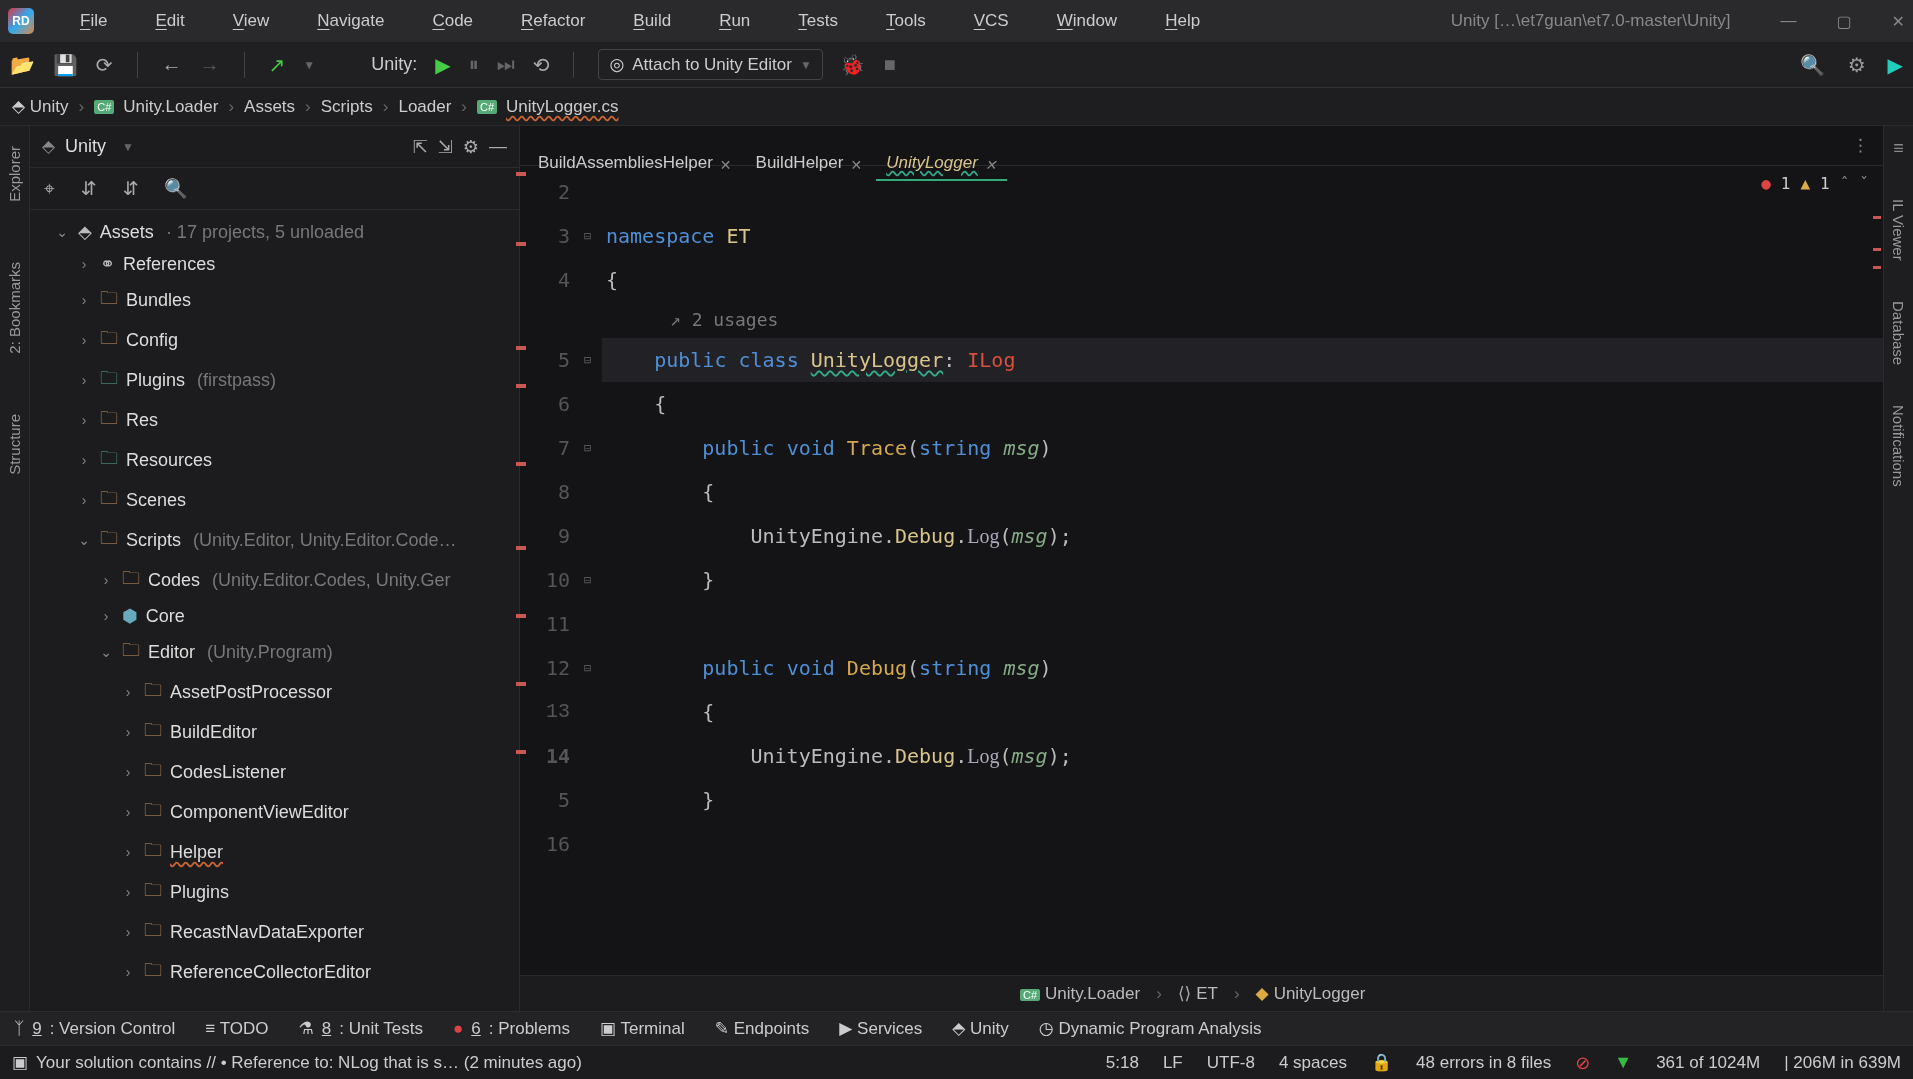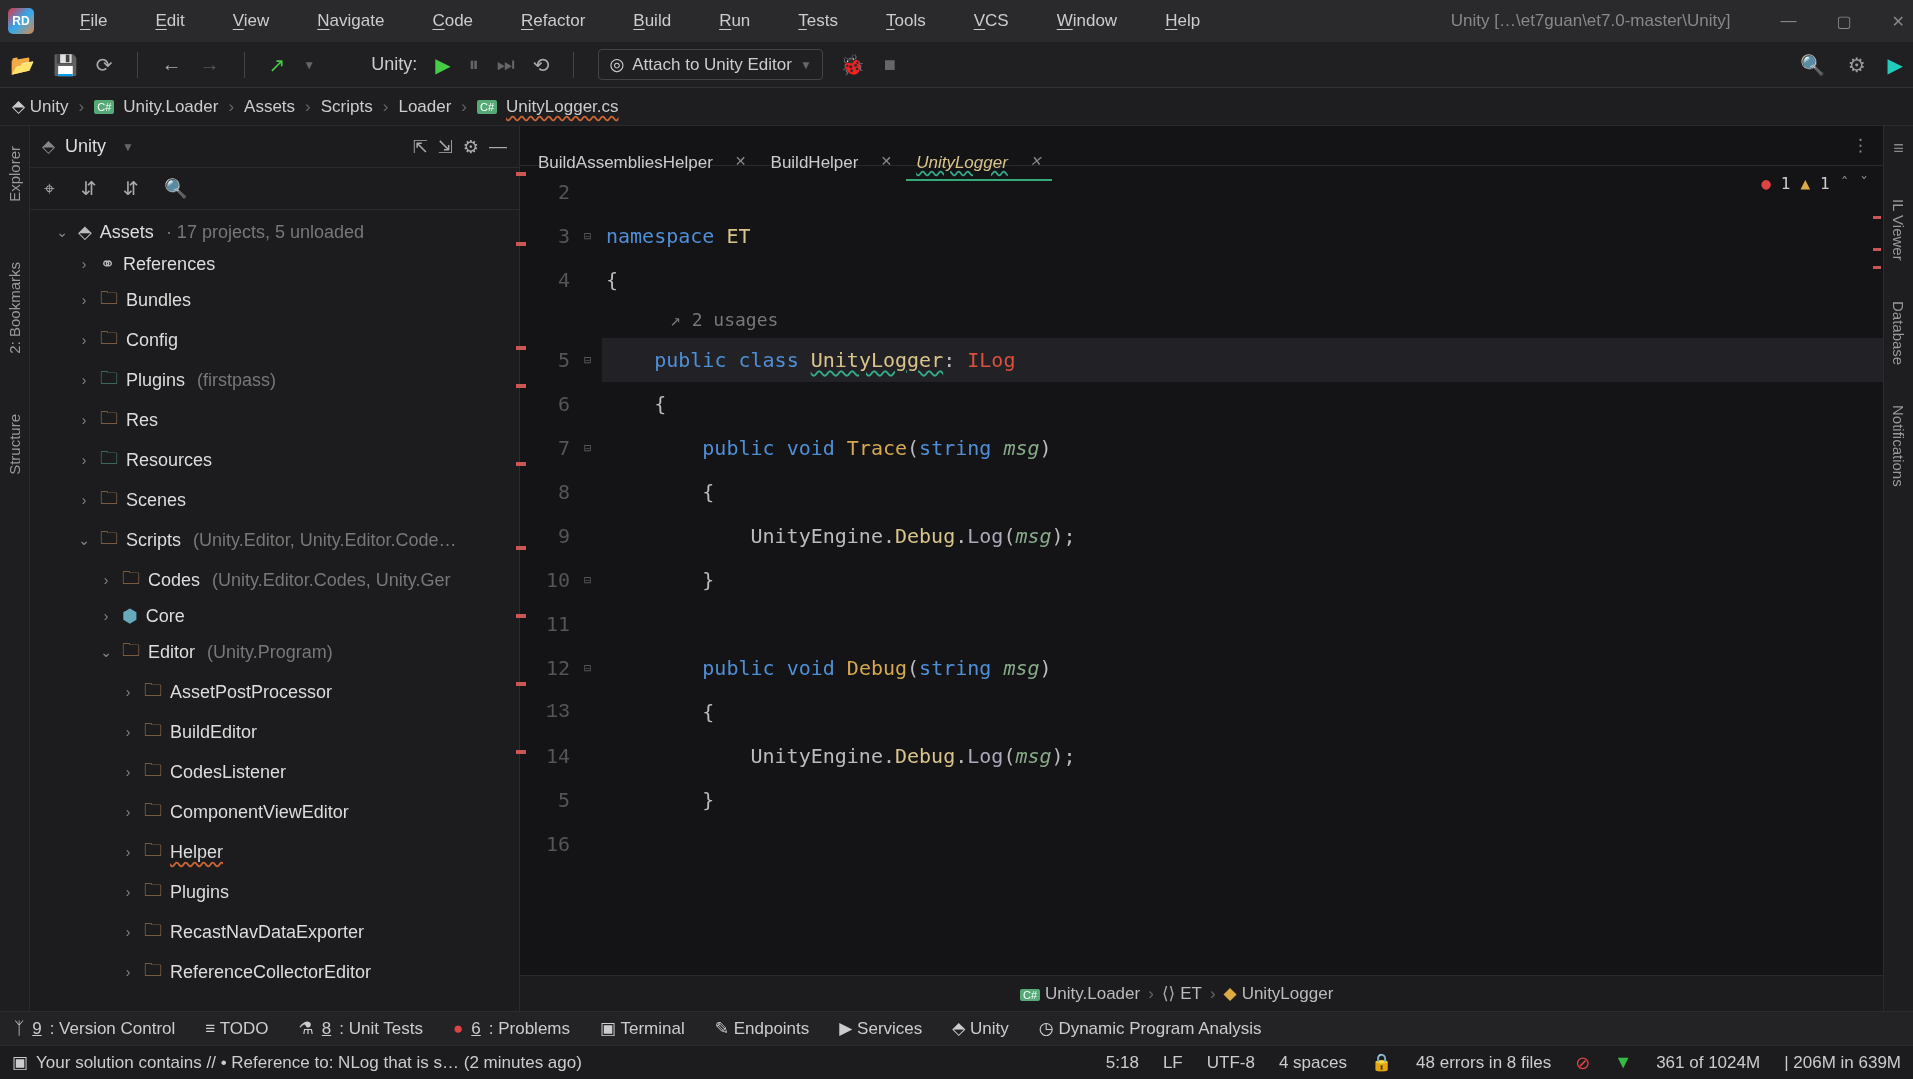"BuildAssembliesHelper" .tab { align-items: flex-start -> flex-end; gap: 22px -> 7px }
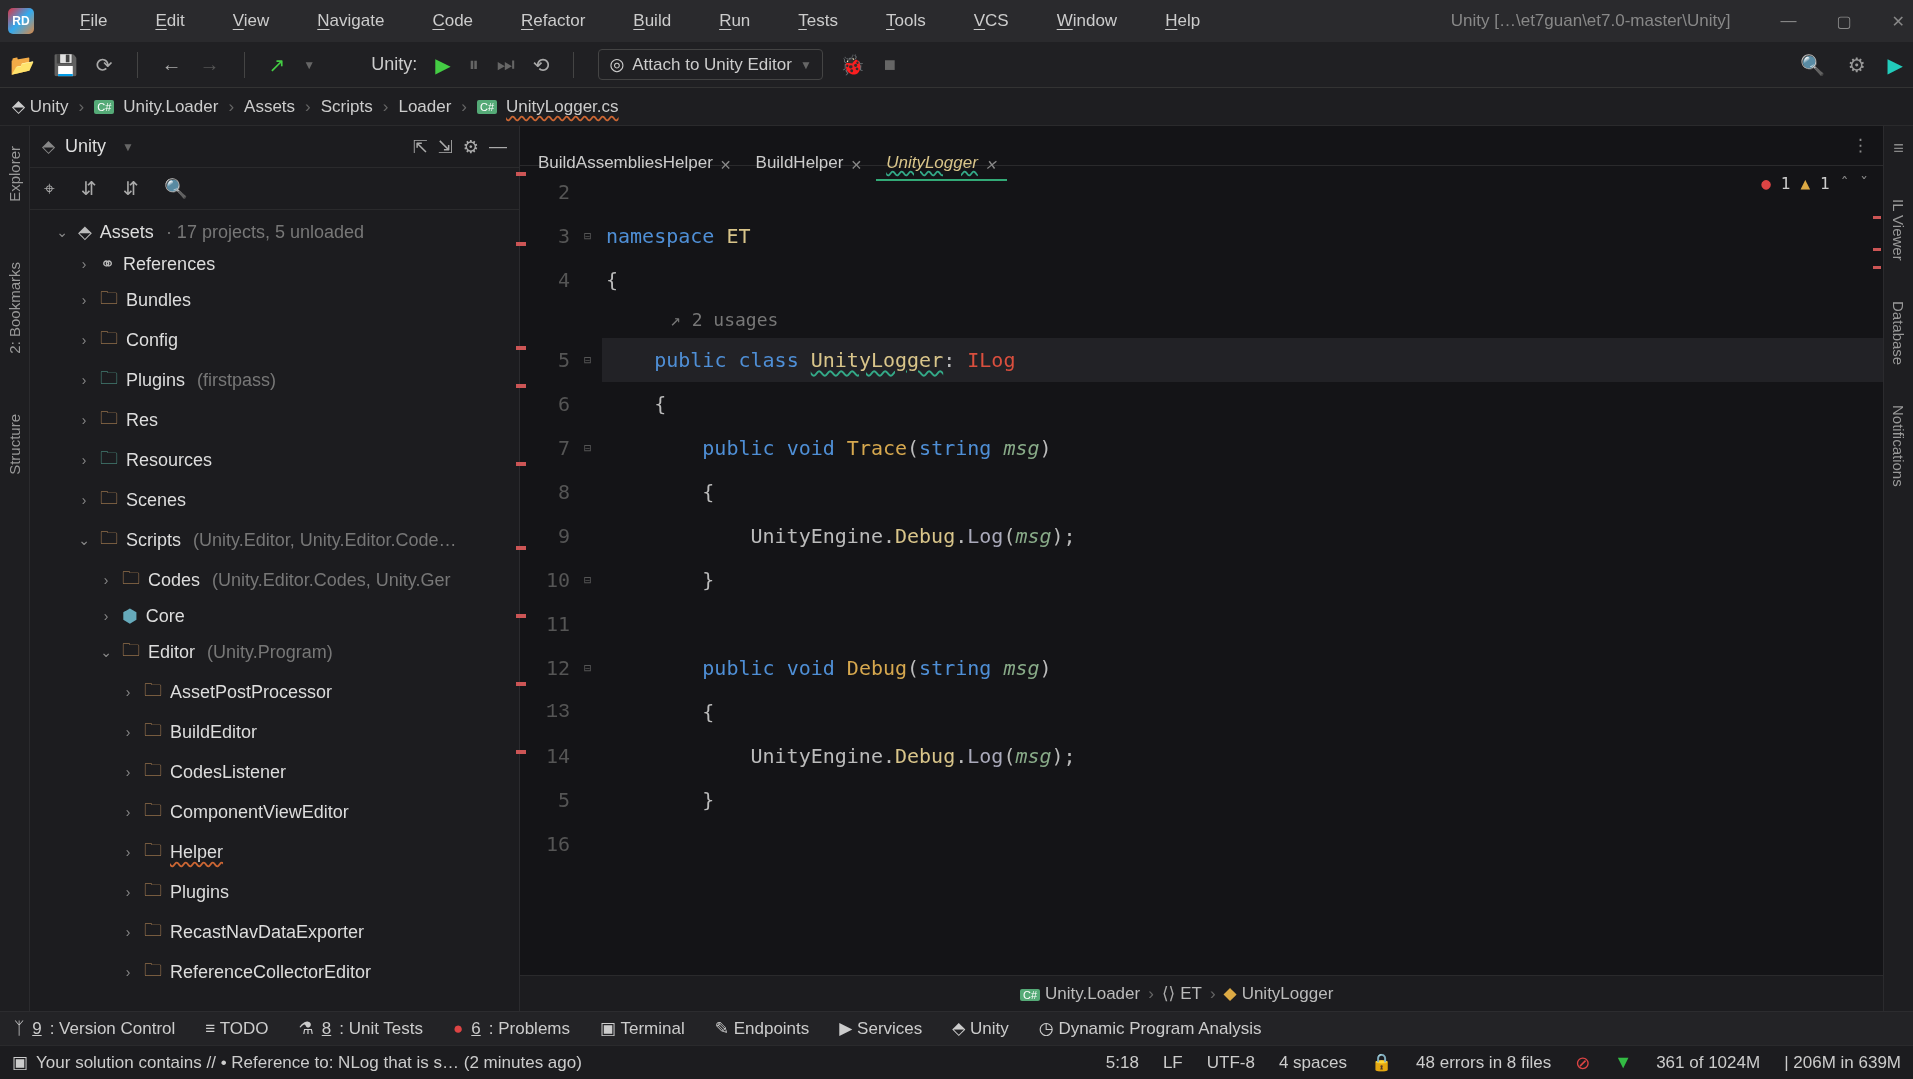"Log" .ident { font-family: none -> Liberation Serif, serif }
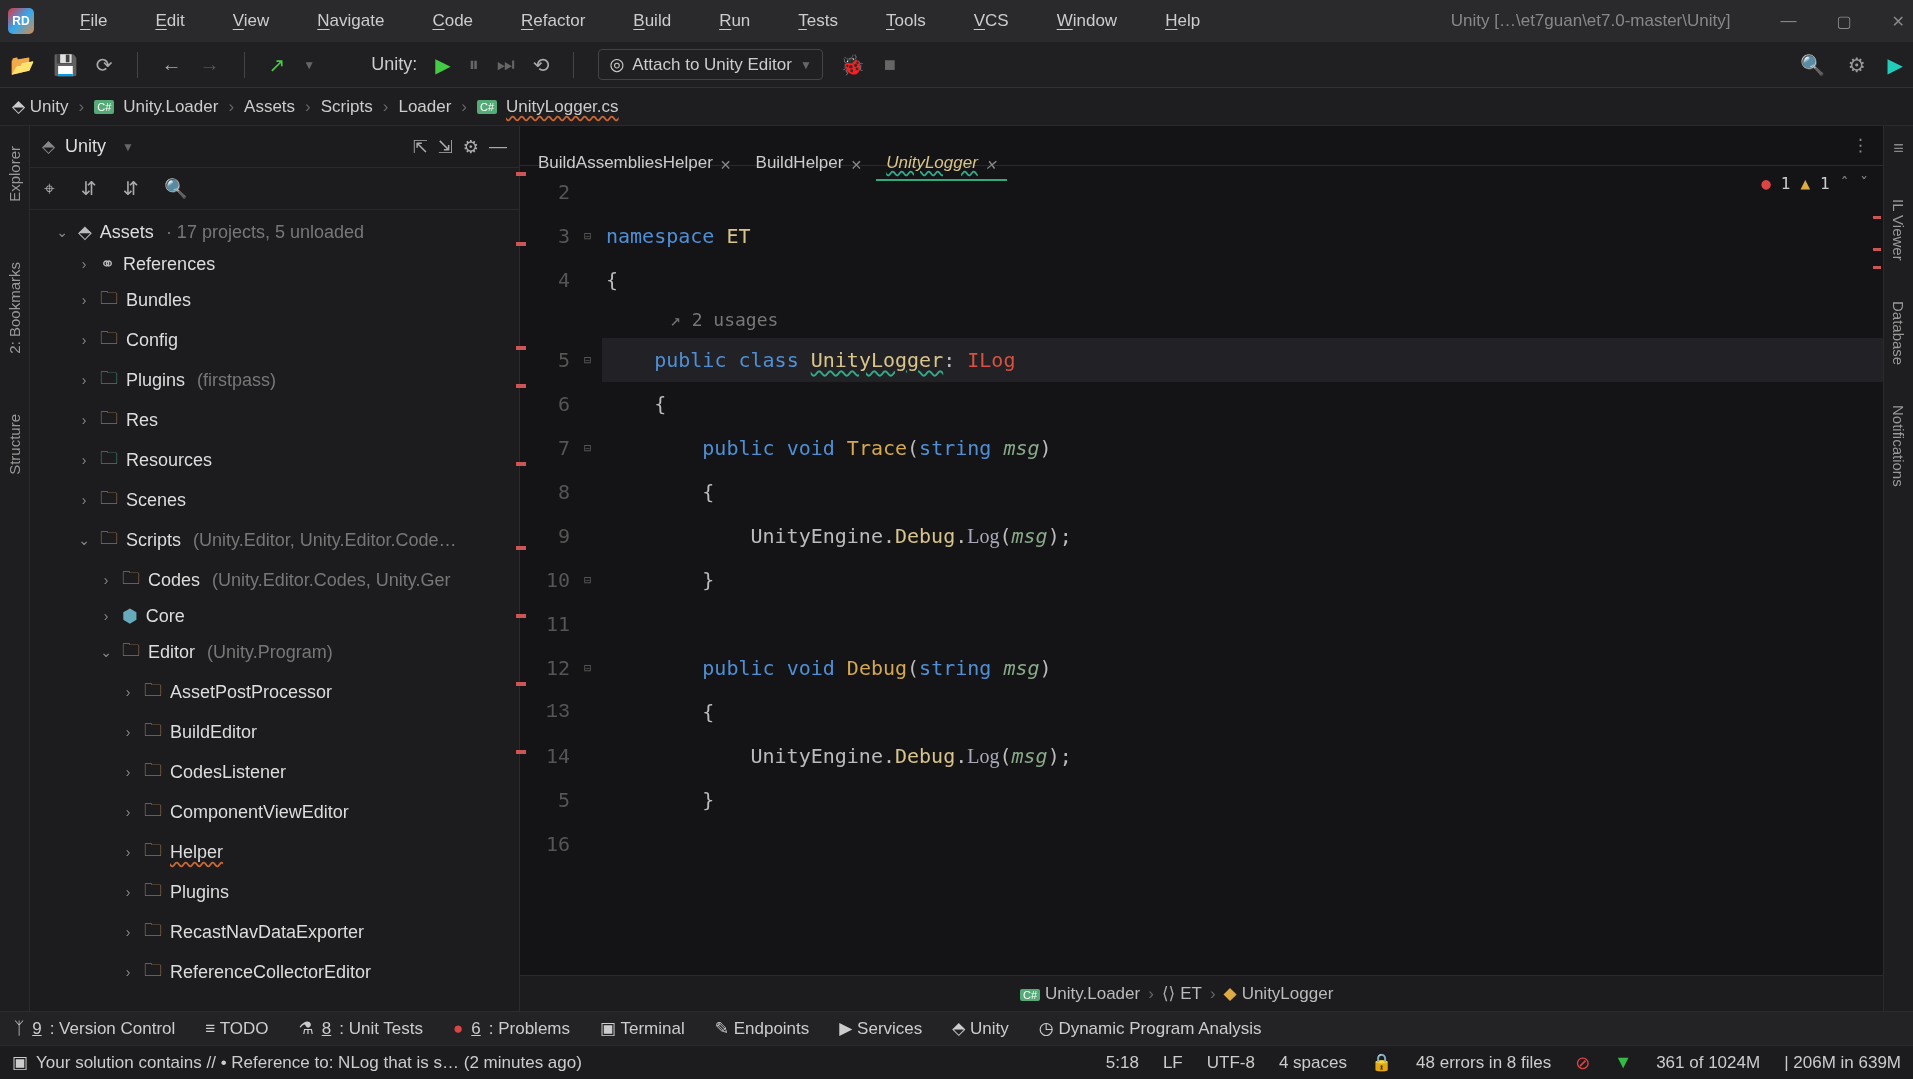"14" div { font-weight: none -> bold }
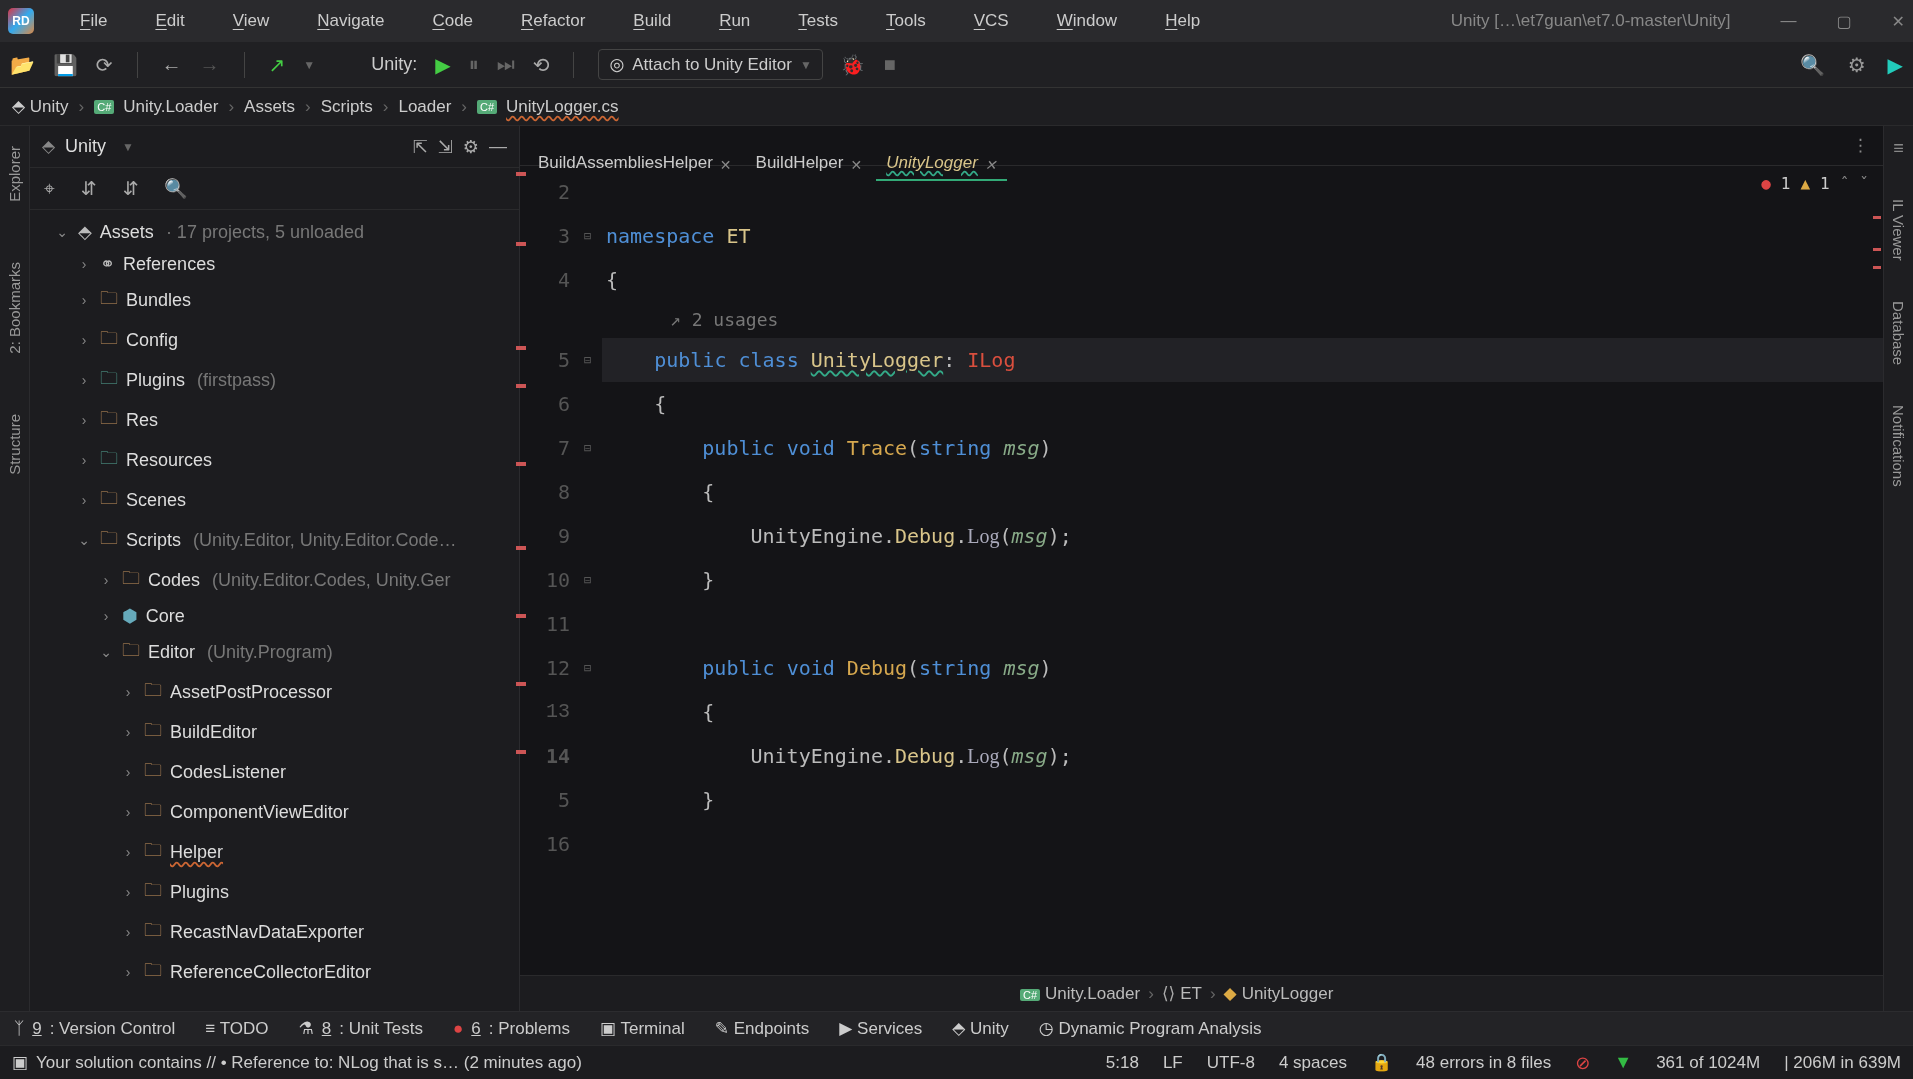"C# Unity.Loader" .bot-breadcrumb { gap: 8px -> 16px }
